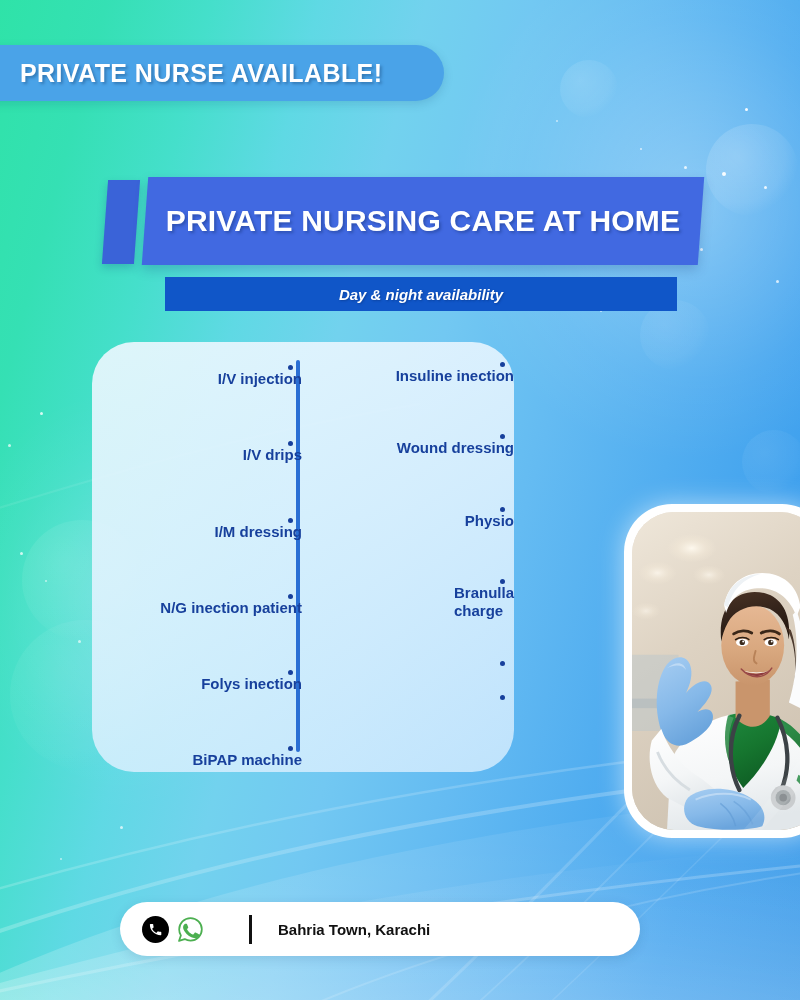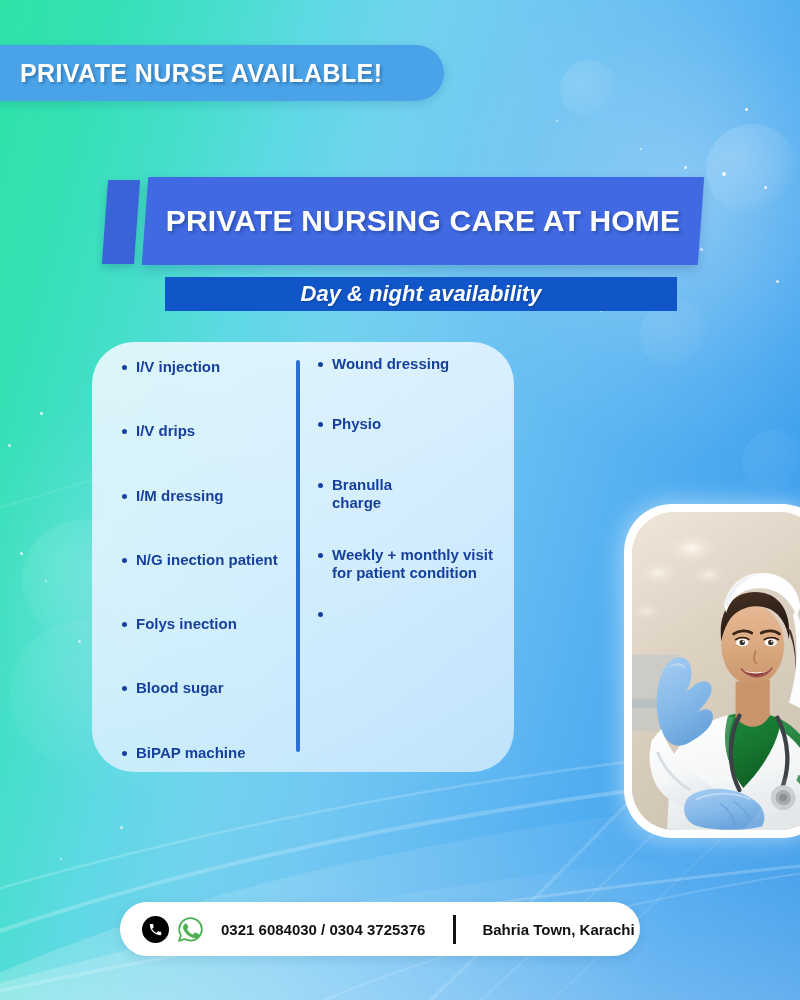"Day & night availability" #subtitle-bar .txt { font-size: 22px -> 15px }
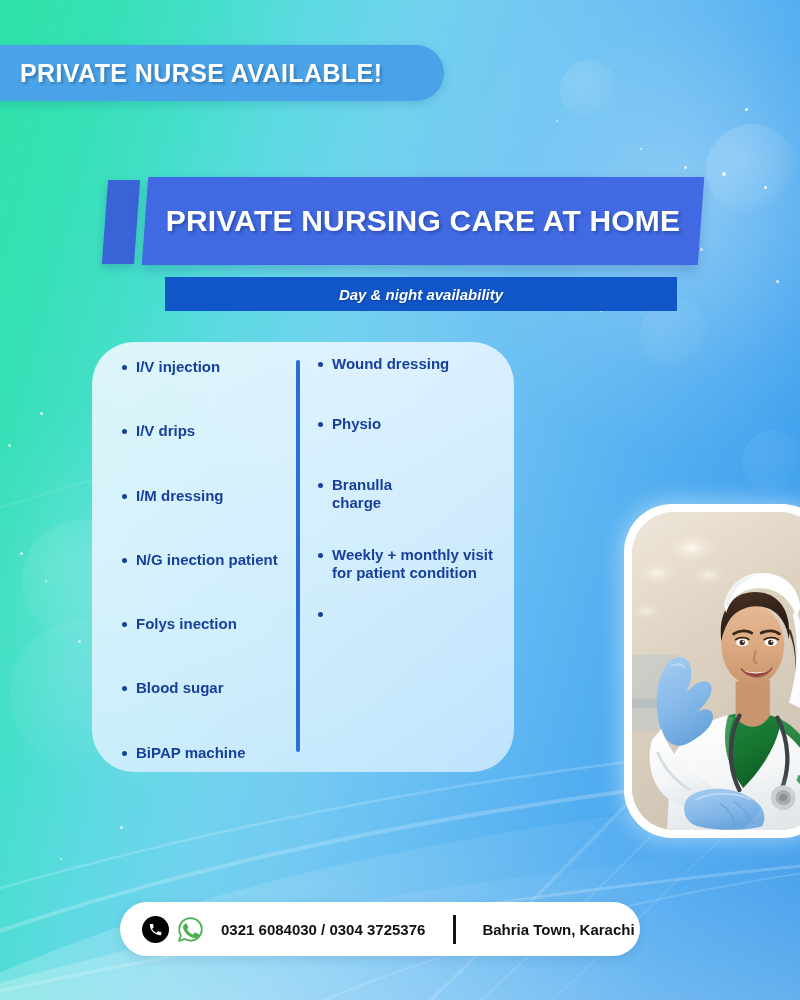"I/V injection" .svc-item { align-items: flex-start -> flex-end; flex-direction: none -> column }
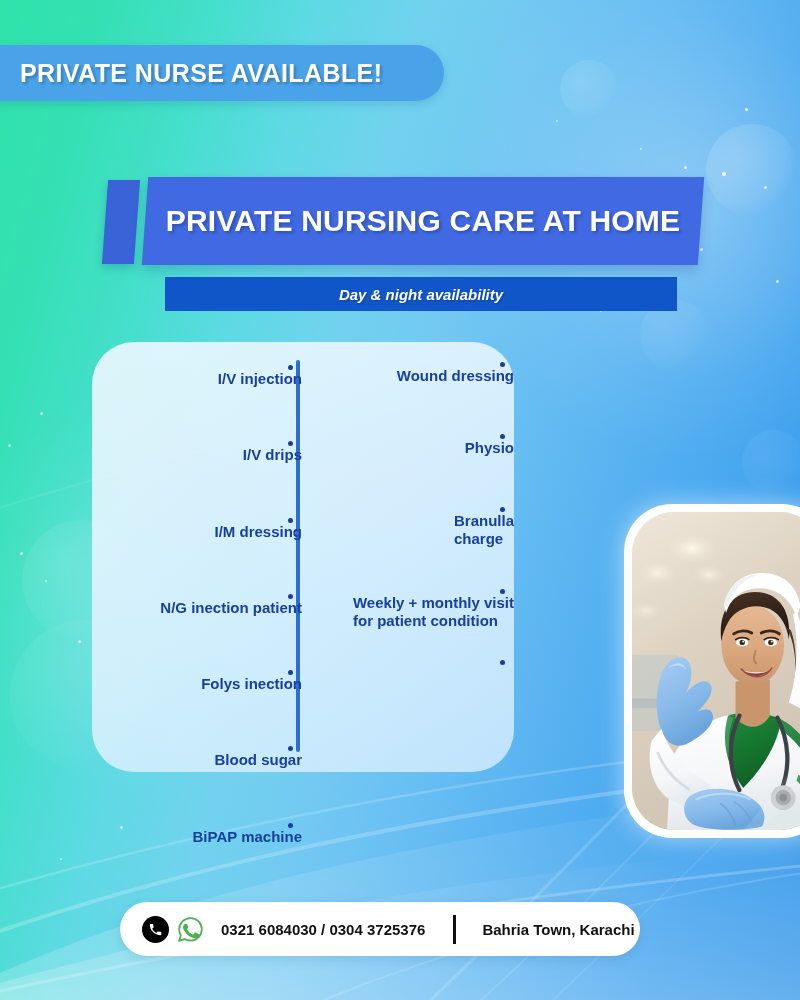"Insuline inection" div.svc-item { html: none -> <div> <span></span> <span>Insuline inection</span> </div> }
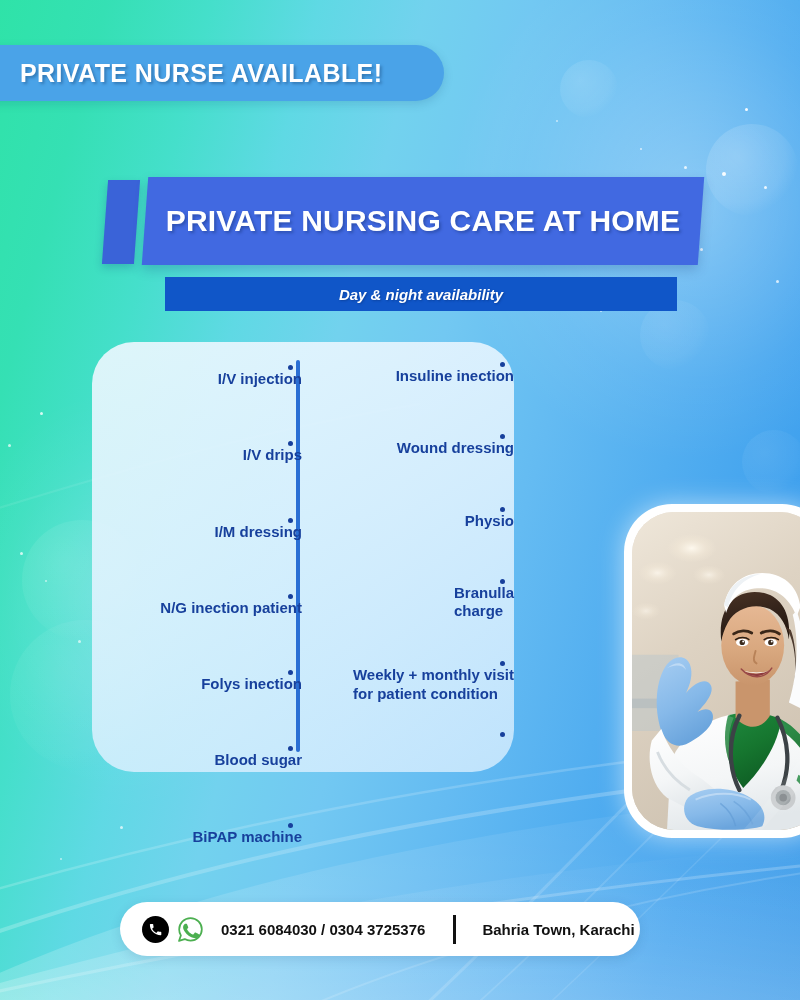"Weekly + monthly visit" span.svc-label { html: <span>Weekly + monthly visit for patient condition</span> -> none }
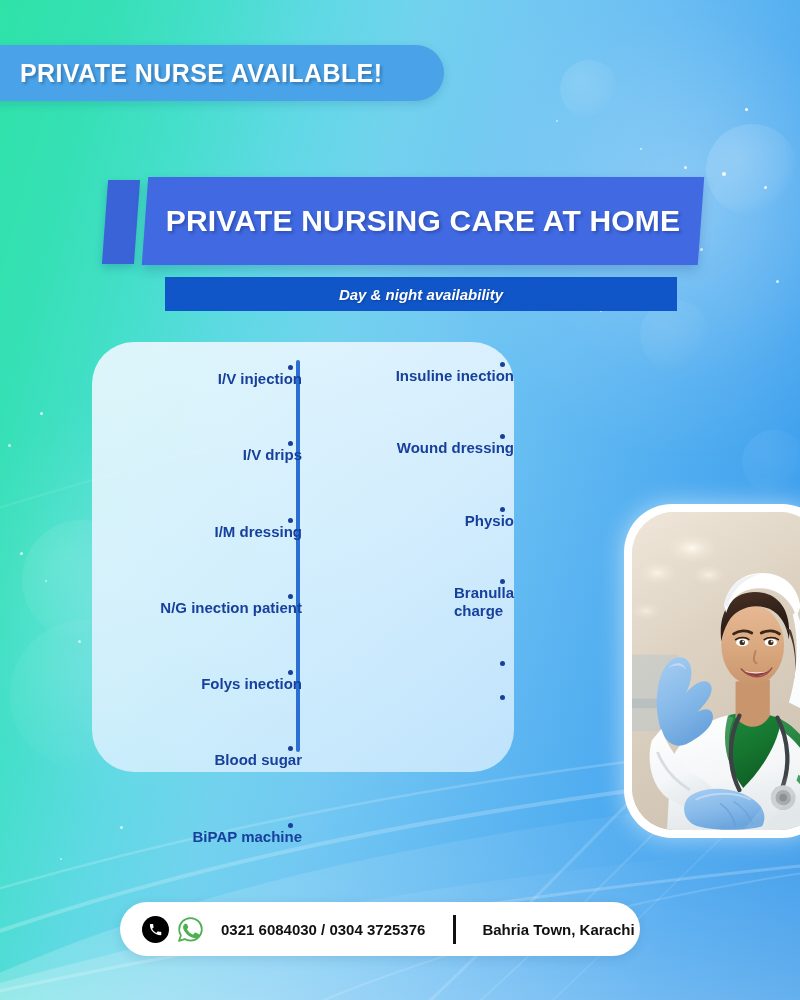"Blood sugar" div.svc-item { html: <div> <span></span> <span>Blood sugar</span> </div> -> none }
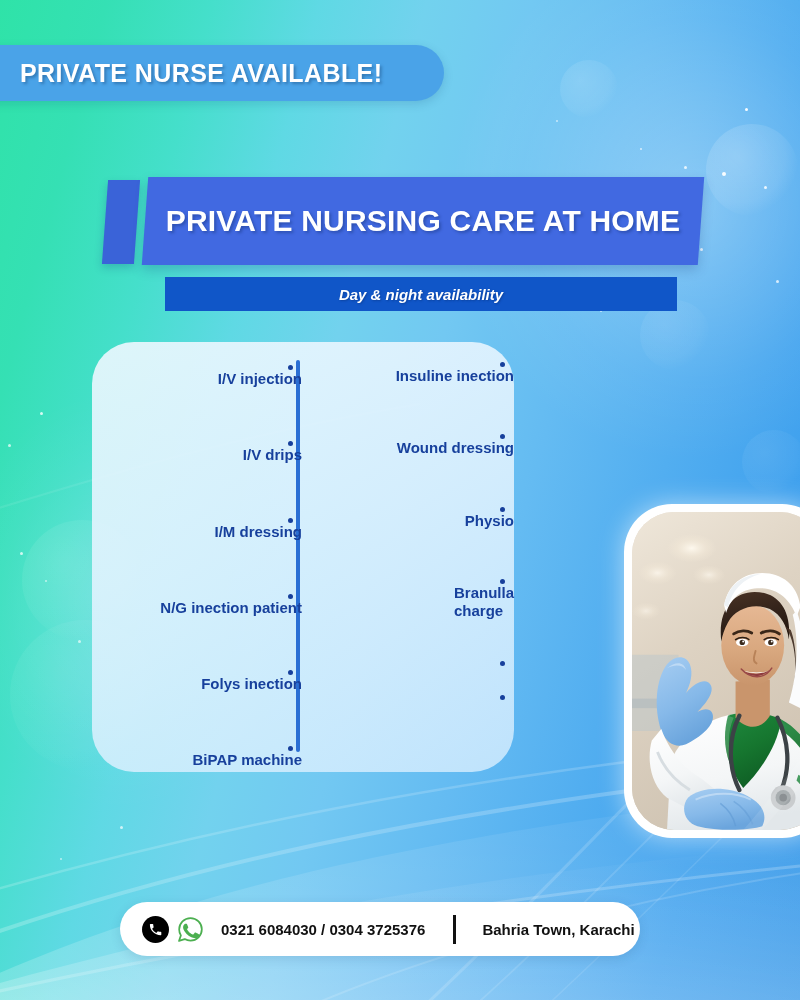"0321 6084030 / 0304 3725376" span { html: <span>0321 6084030 / 0304 3725376</span> -> none }
